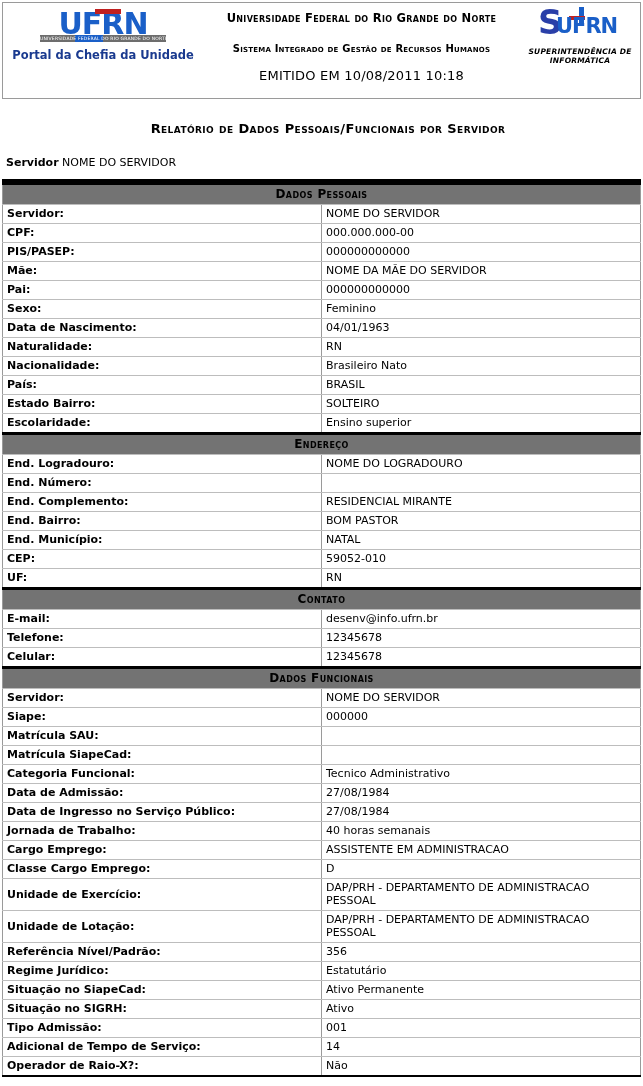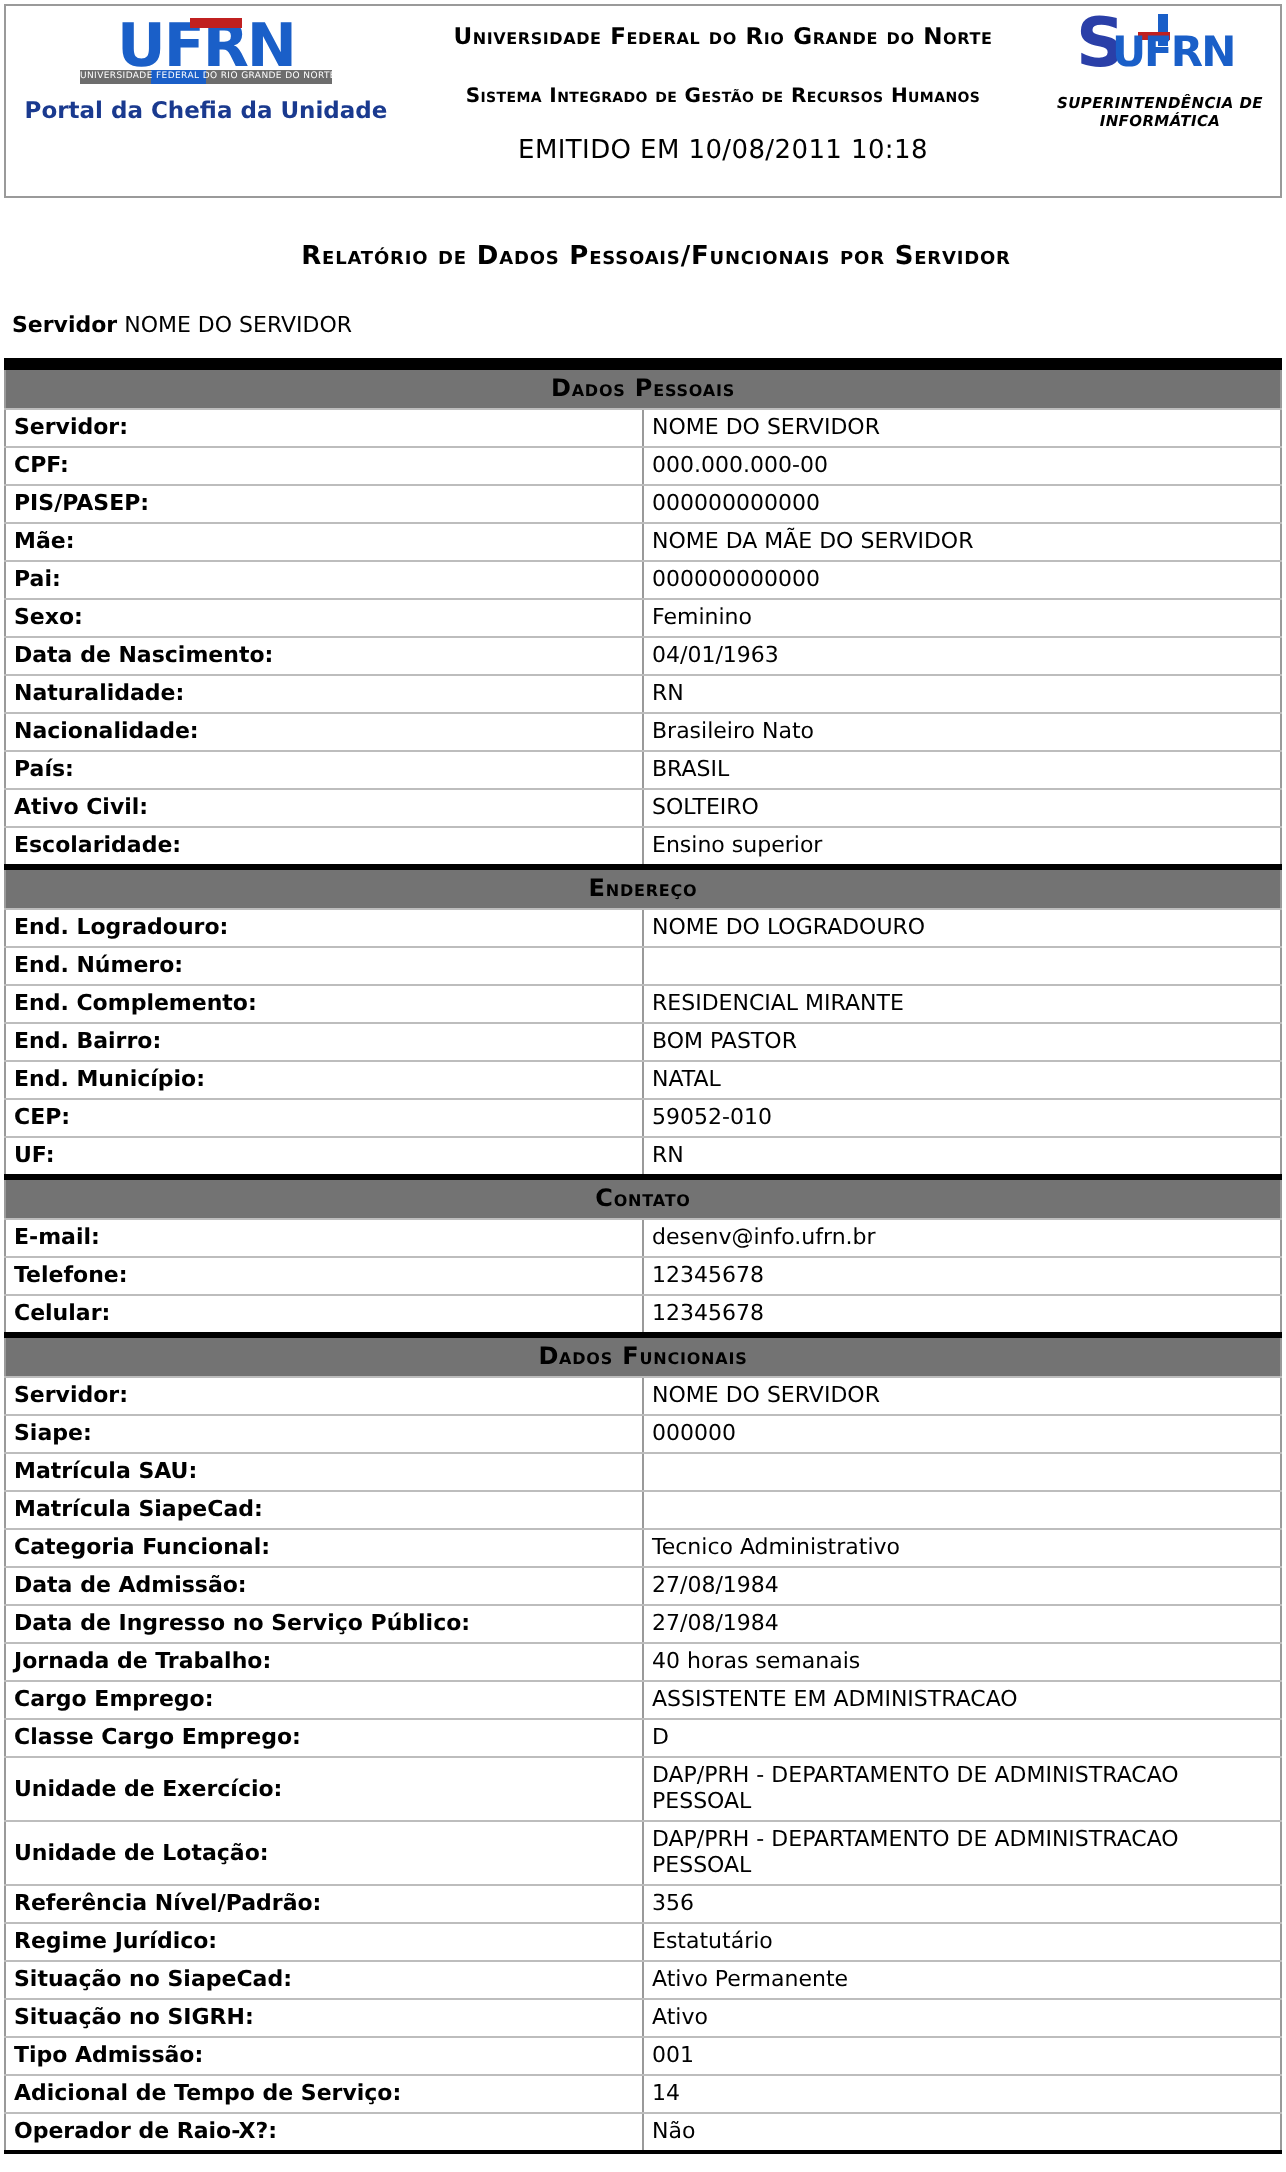"Ativo Civil:" td.lab { text: Ativo Civil -> Estado Bairro }
